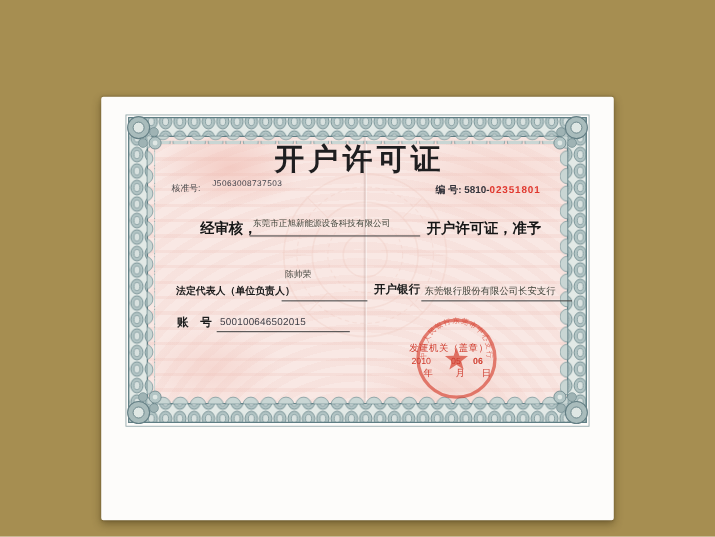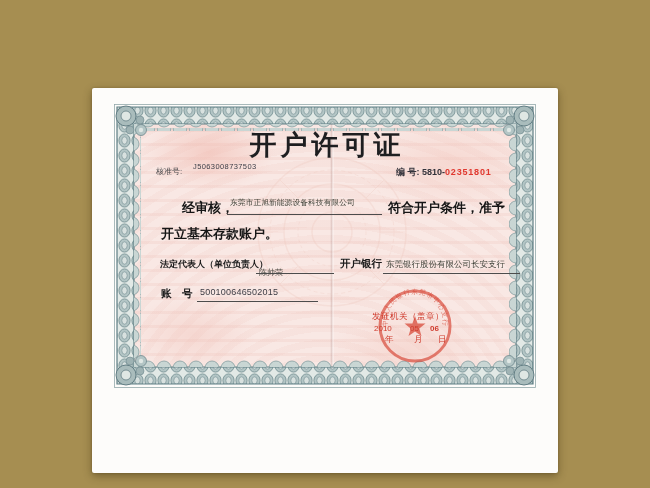"符合开户条件，准予" div.t { text: 符合开户条件 -> 开户许可证 }
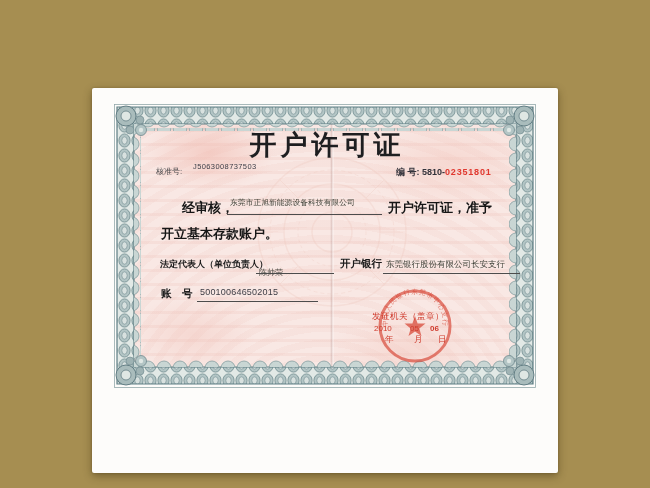"开立基本存款账户。" div.t { html: <div>开立基本存款账户。</div> -> none }
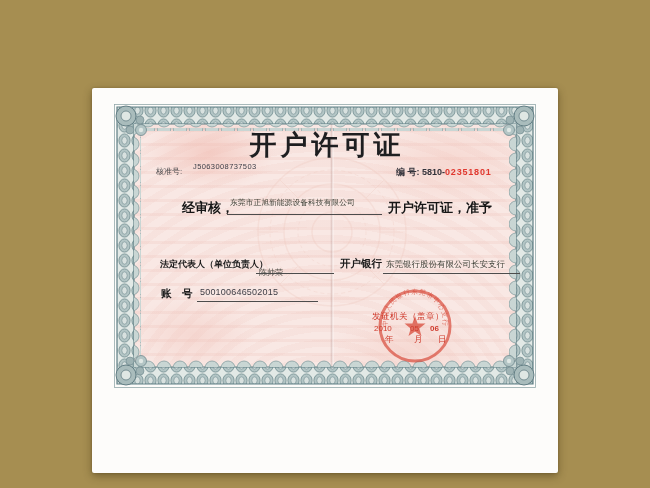"陈帅荣" .legal-value { top: 180px -> 157px }
